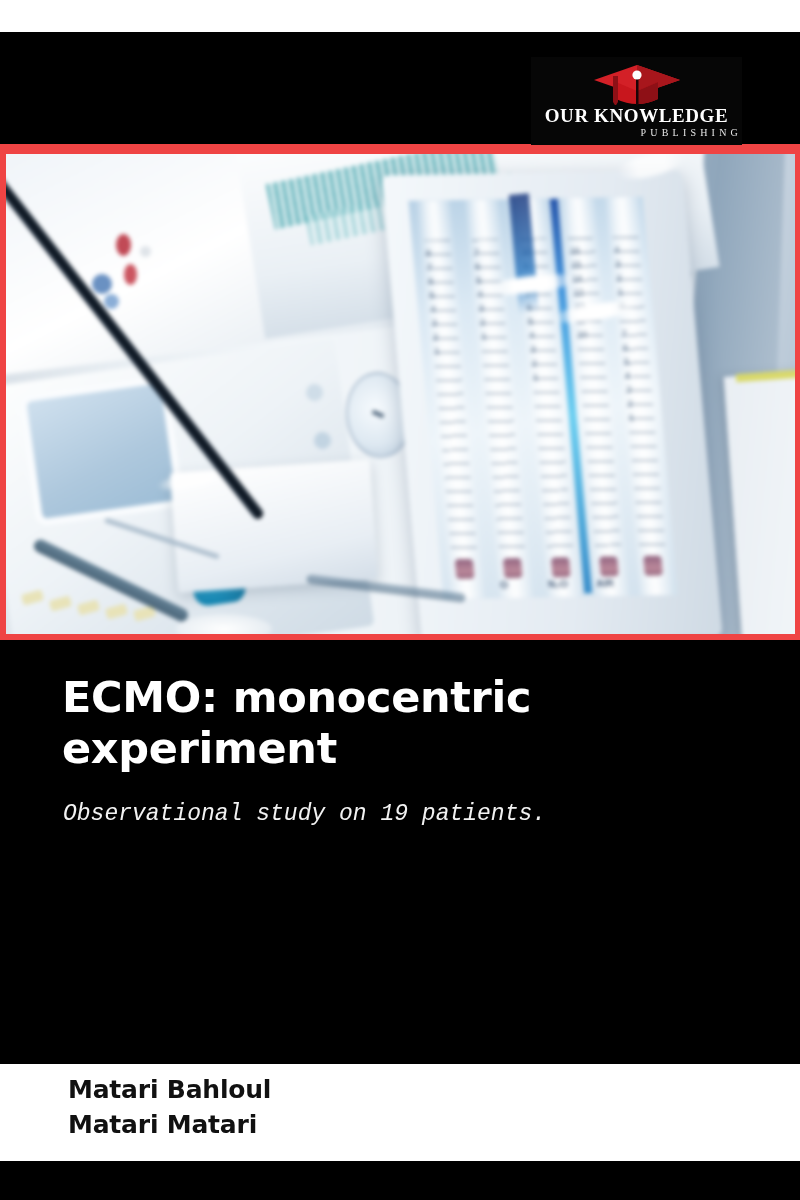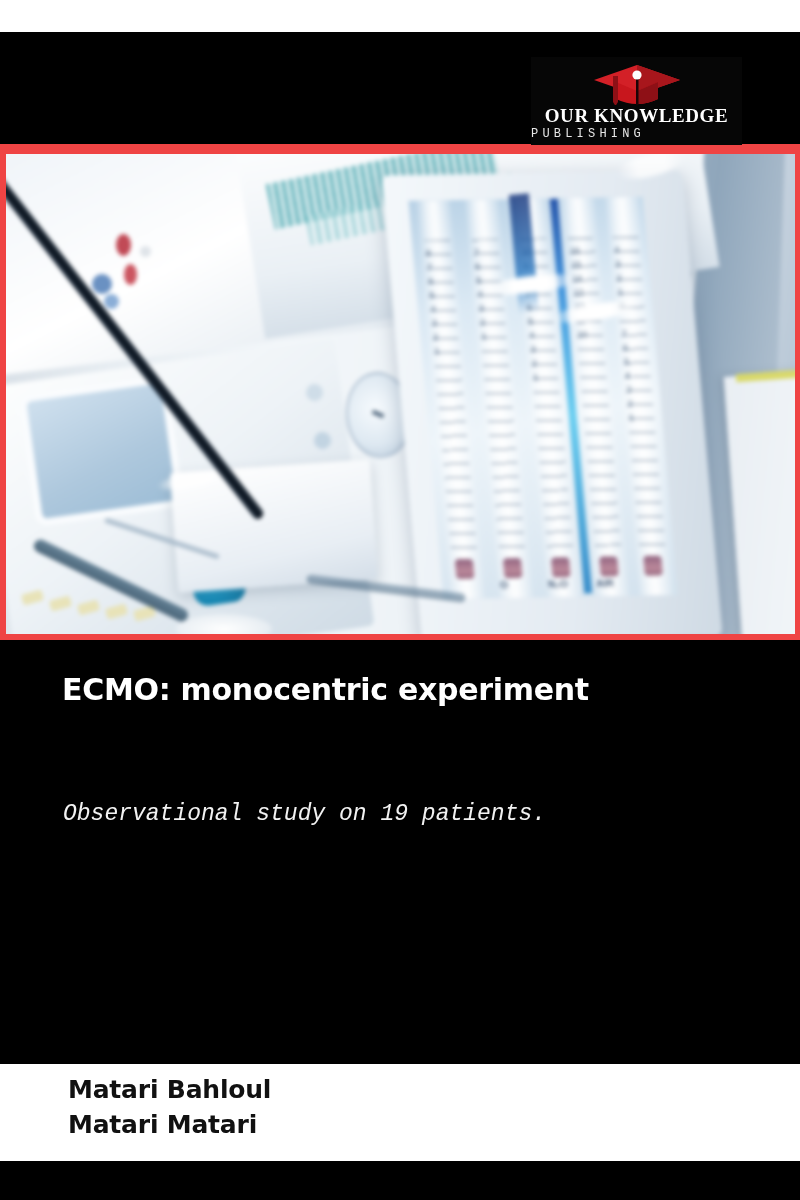"PUBLISHING" .logo-sub { font-family: Liberation Mono, monospace -> Liberation Serif, serif; font-size: 12px -> 10px; text-align: left -> right }
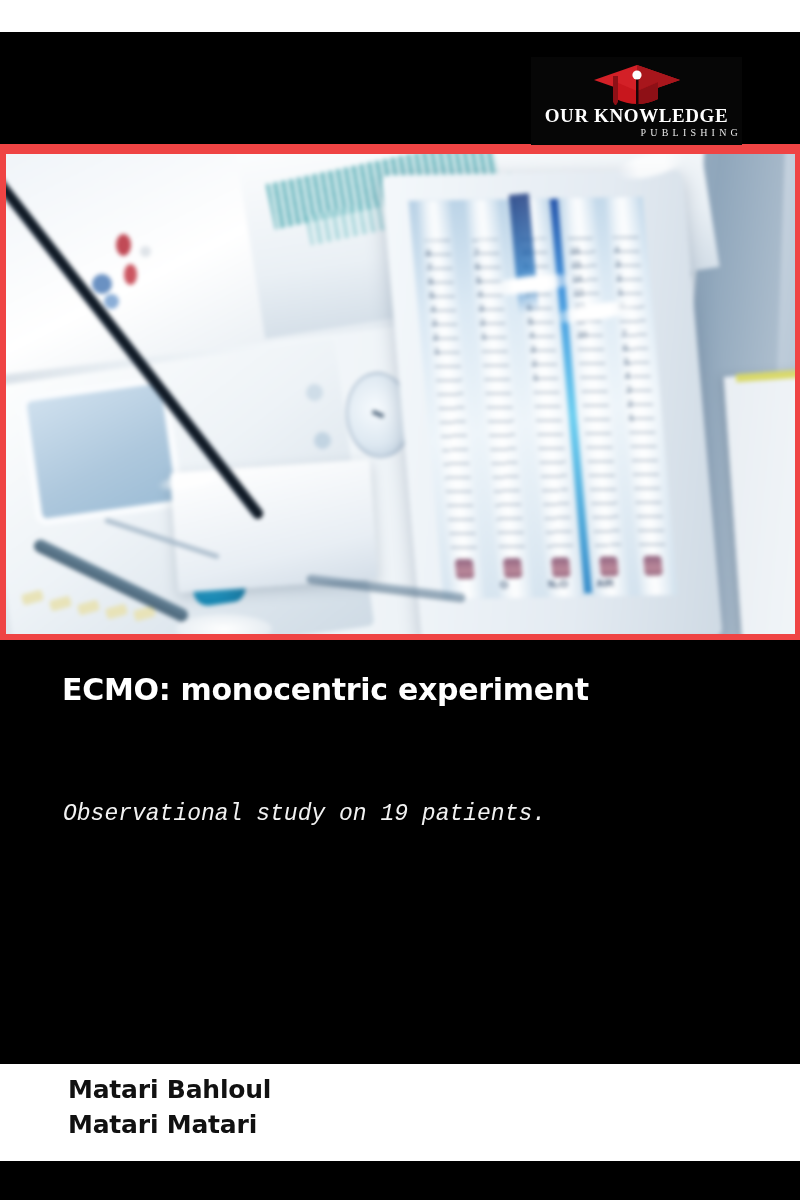"ECMO: monocentric experiment" .title { font-size: 30px -> 43px }
